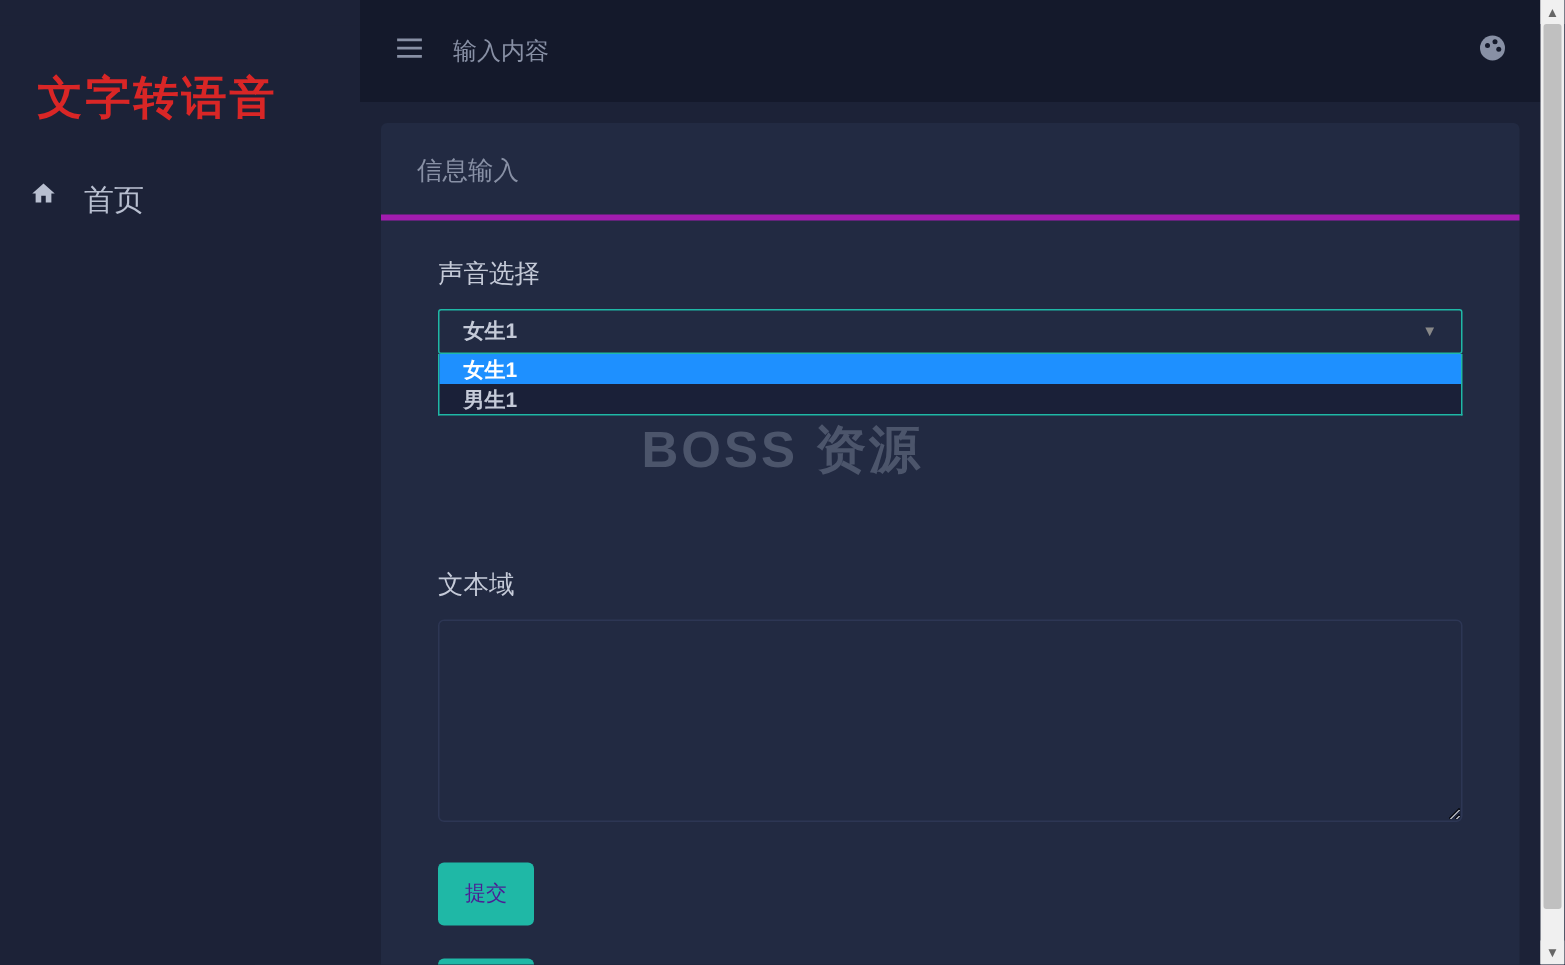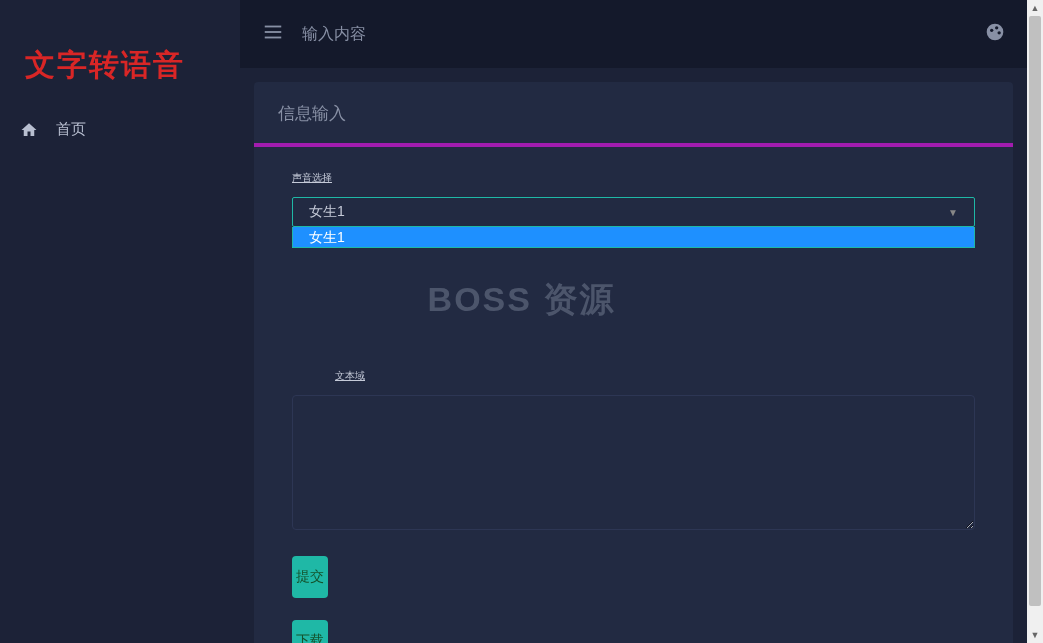"首页" .nav-item { align-items: center -> flex-start; font-size: 15px -> 20px }
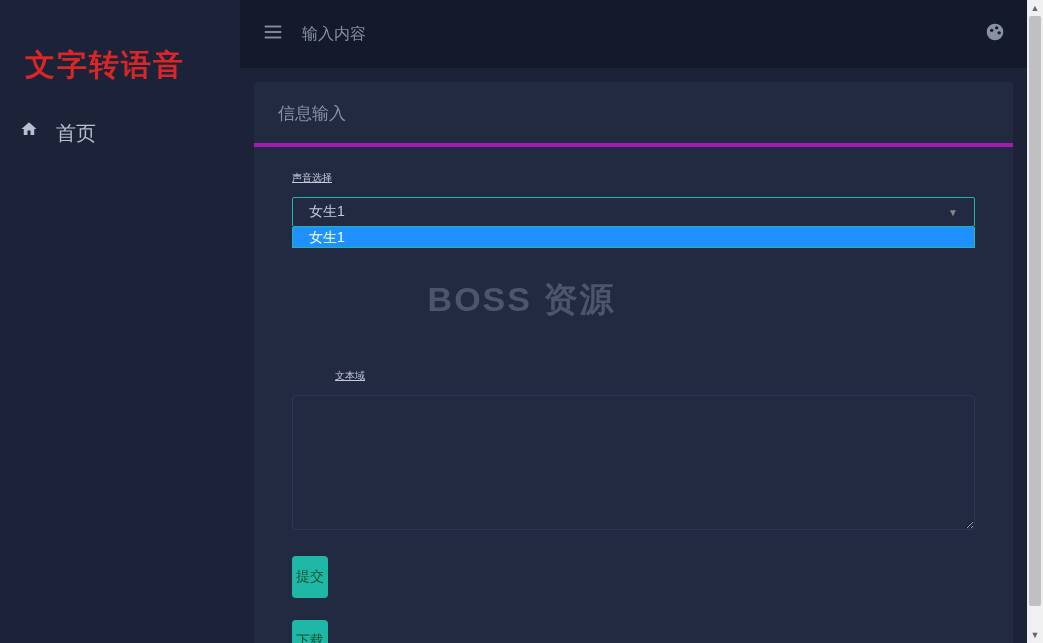"声音选择" .form-label { font-size: 10px -> 17px; text-decoration: underline -> none }
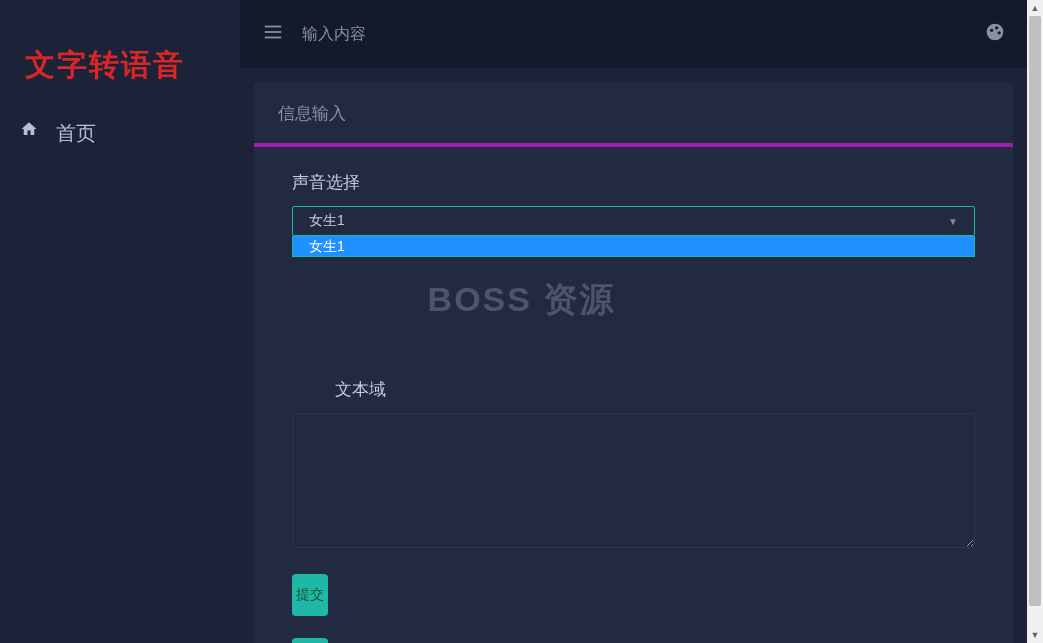"女生1" .select-wrap { font-weight: none -> bold }
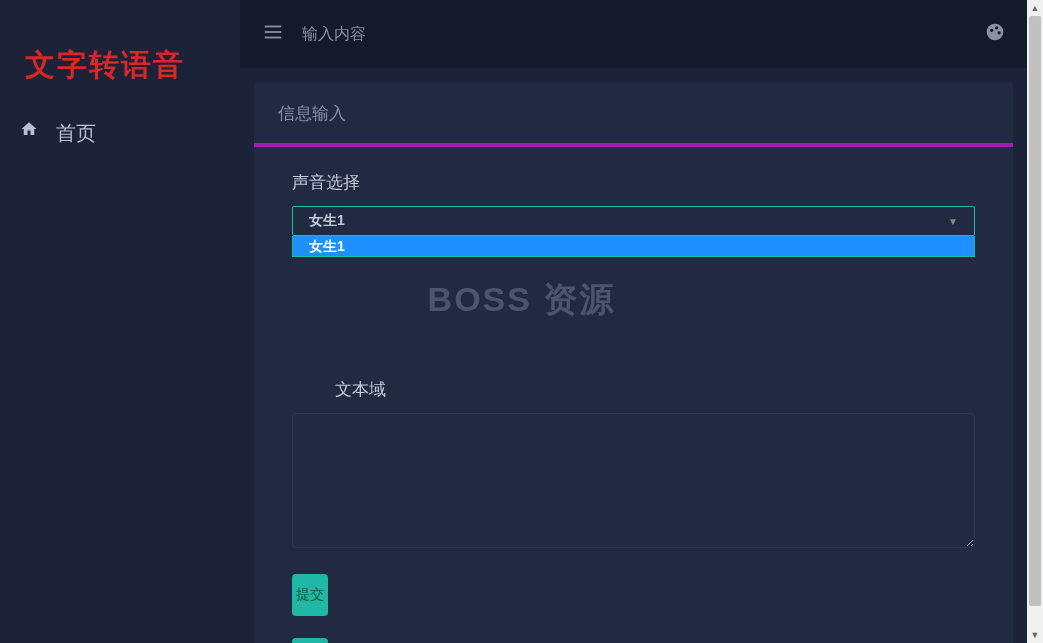"男生1" div.dropdown-item { html: none -> <div>男生1</div> }
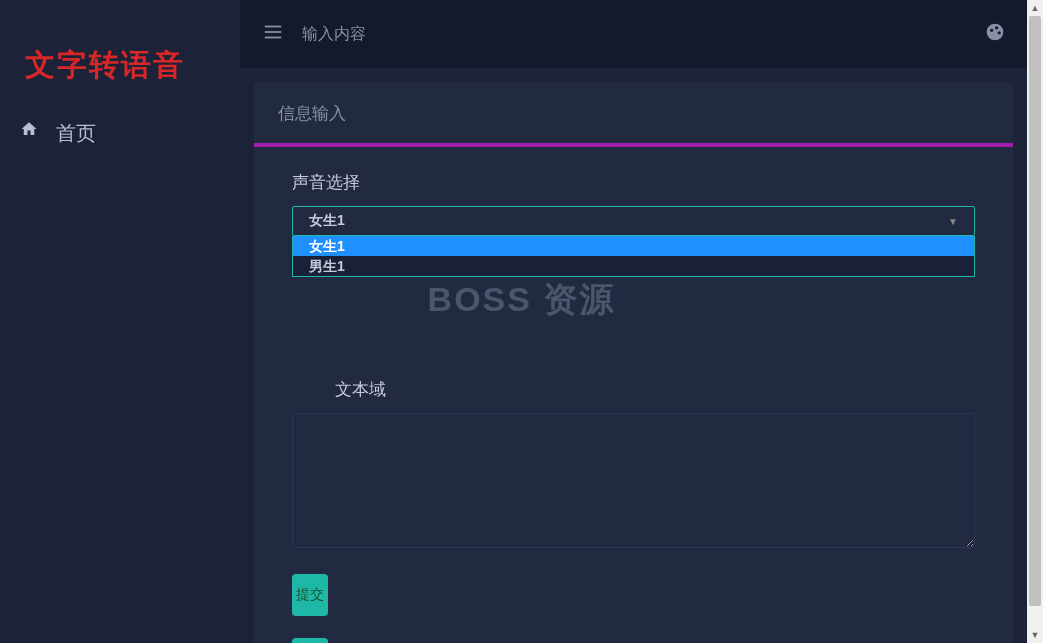"文本域" .textarea-label { margin-left: 43px -> none }
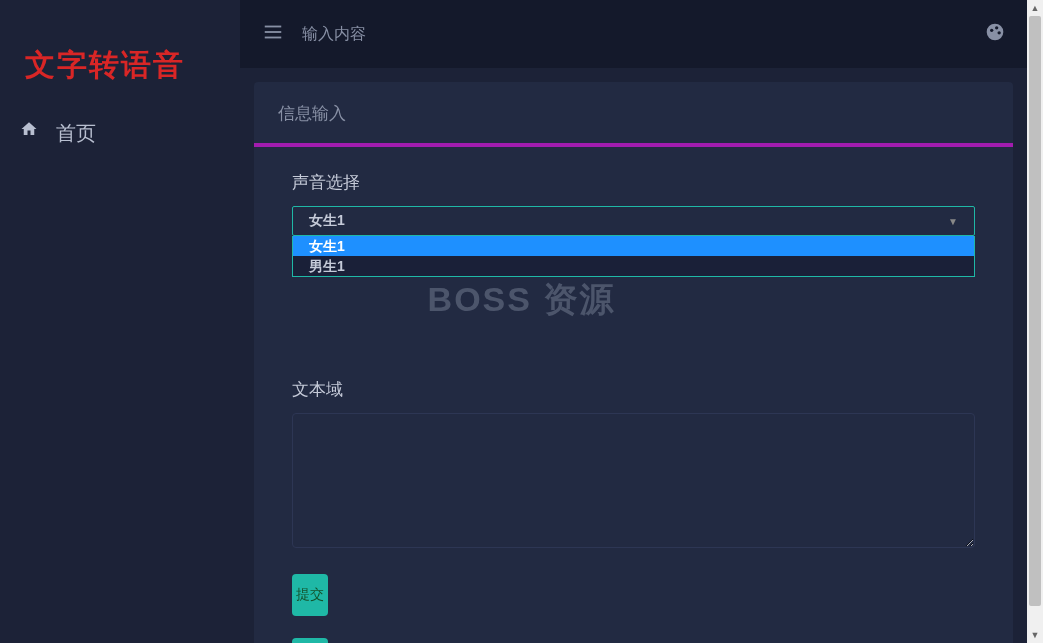"提交" .btn { color: #14532d -> #4c1d95; padding: 12px 4px -> 12px 18px }
